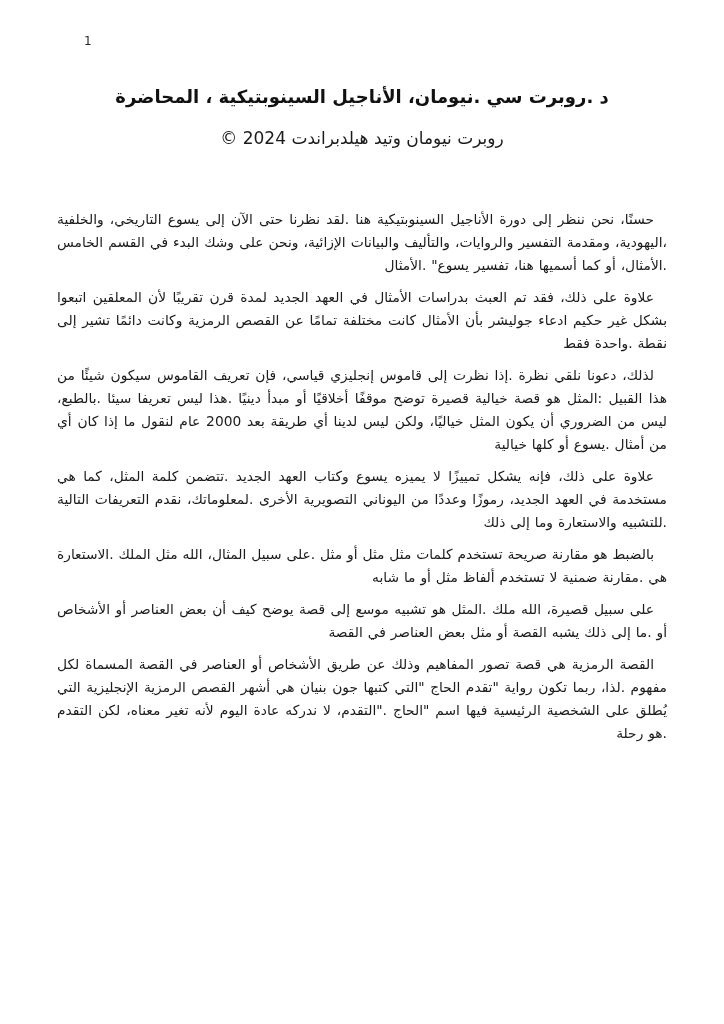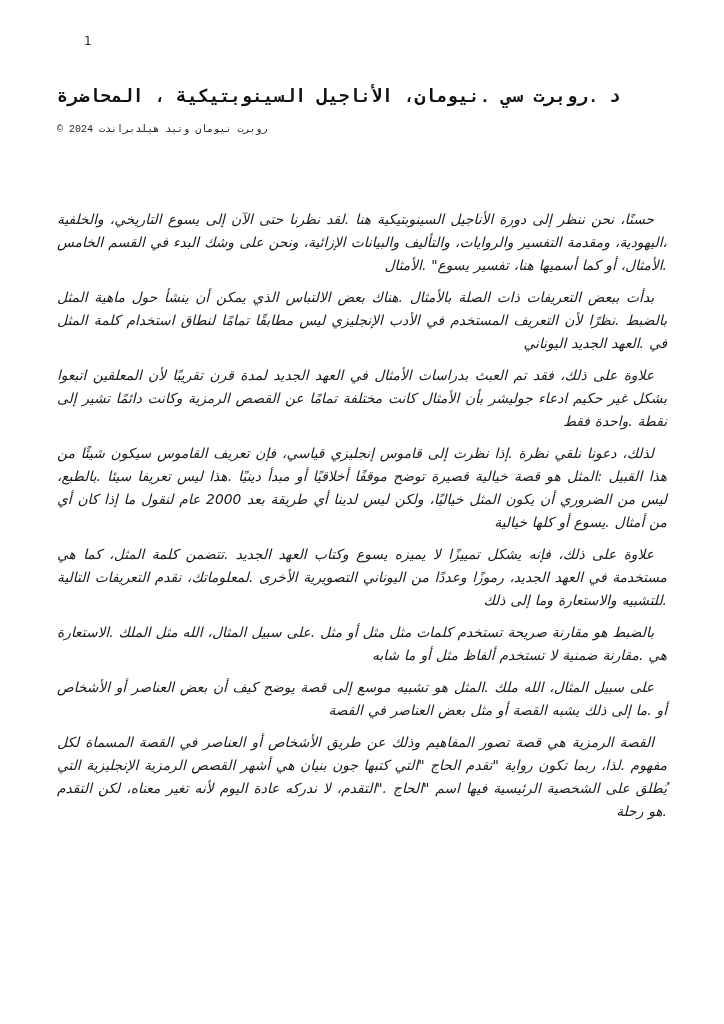"د .روبرت سي .نيومان، الأناجيل" .doc-header { font-family: Liberation Mono, monospace -> none; text-align: left -> center }
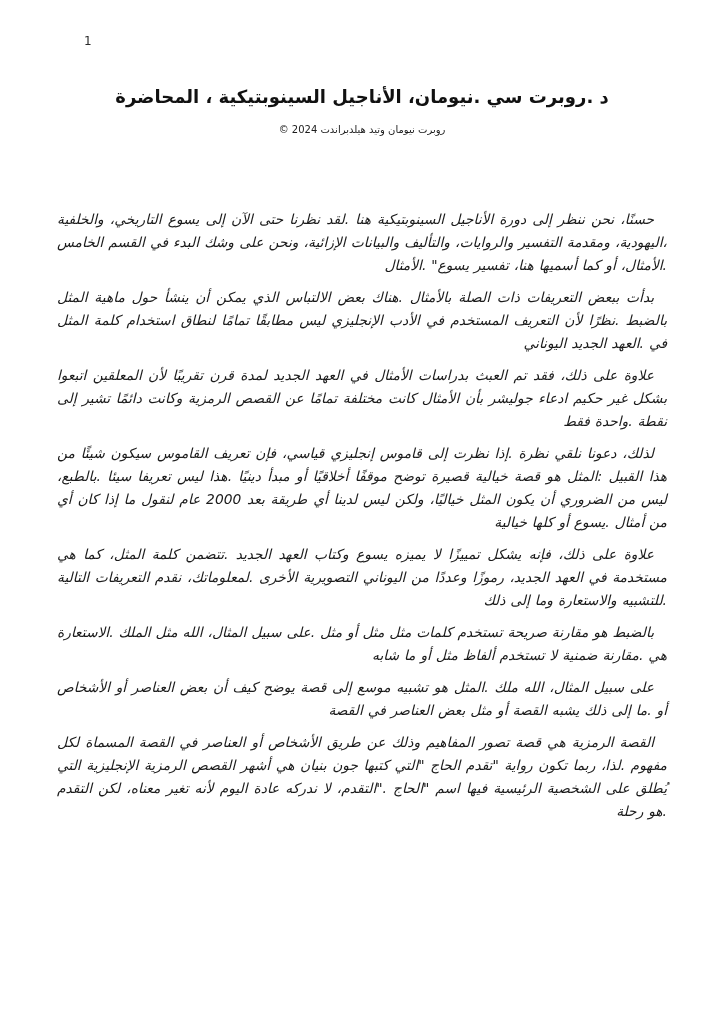"روبرت نيومان وتيد هيلدبراندت 2024" .copyright { font-size: 10px -> 17px; margin-top: 12px -> 20px }
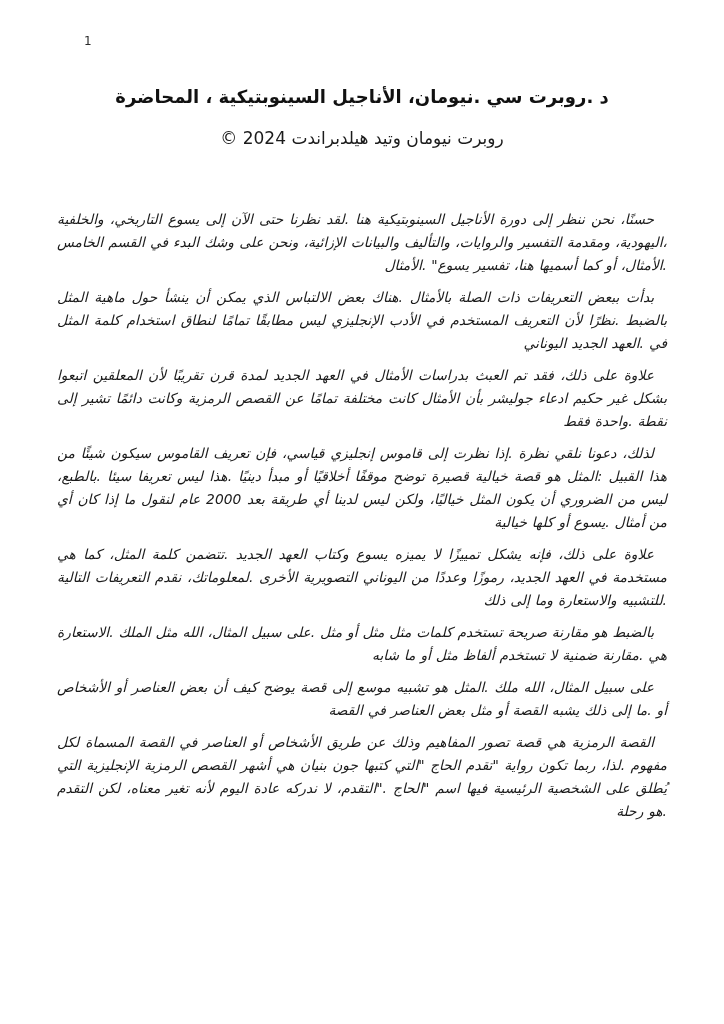"حسنًا، نحن ننظر إلى دورة" .doc-body p { font-style: italic -> none }
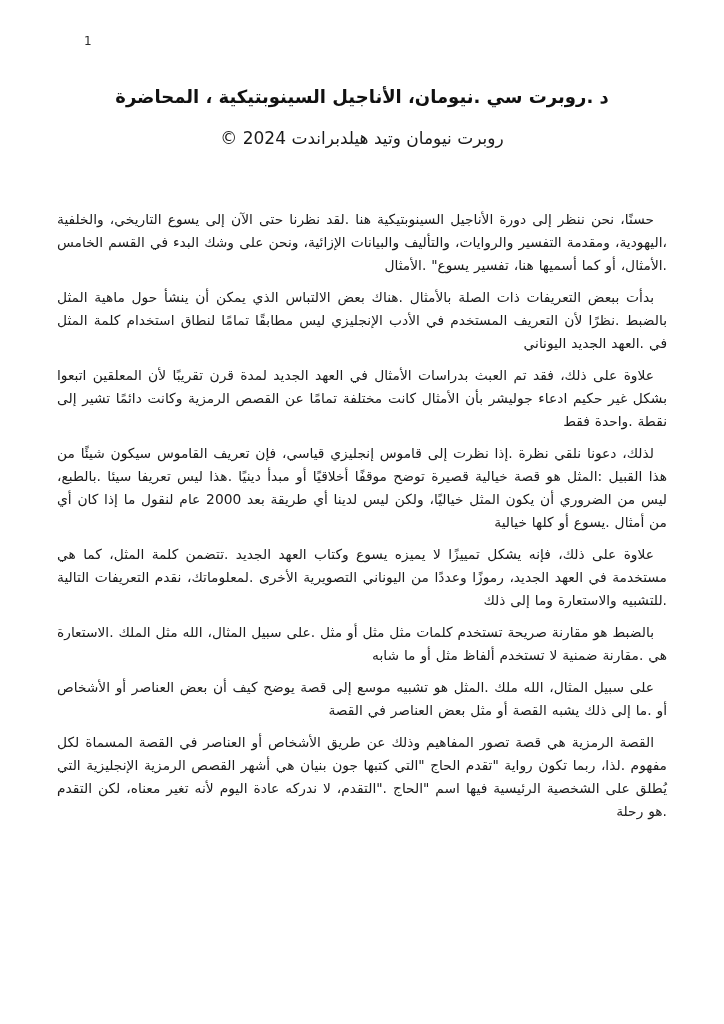"بدأت ببعض التعريفات ذات الصلة" p { html: <p>بدأت ببعض التعريفات ذات الصلة بالأمثال .هناك بعض الالتباس الذي يمكن أن ينشأ حول ماهية المثل بالضبط .نظرًا لأن التعريف المستخدم في الأدب الإنجليزي ليس مطابقًا تمامًا لنطاق استخدام كلمة المثل في .العهد الجديد اليوناني</p> -> none }
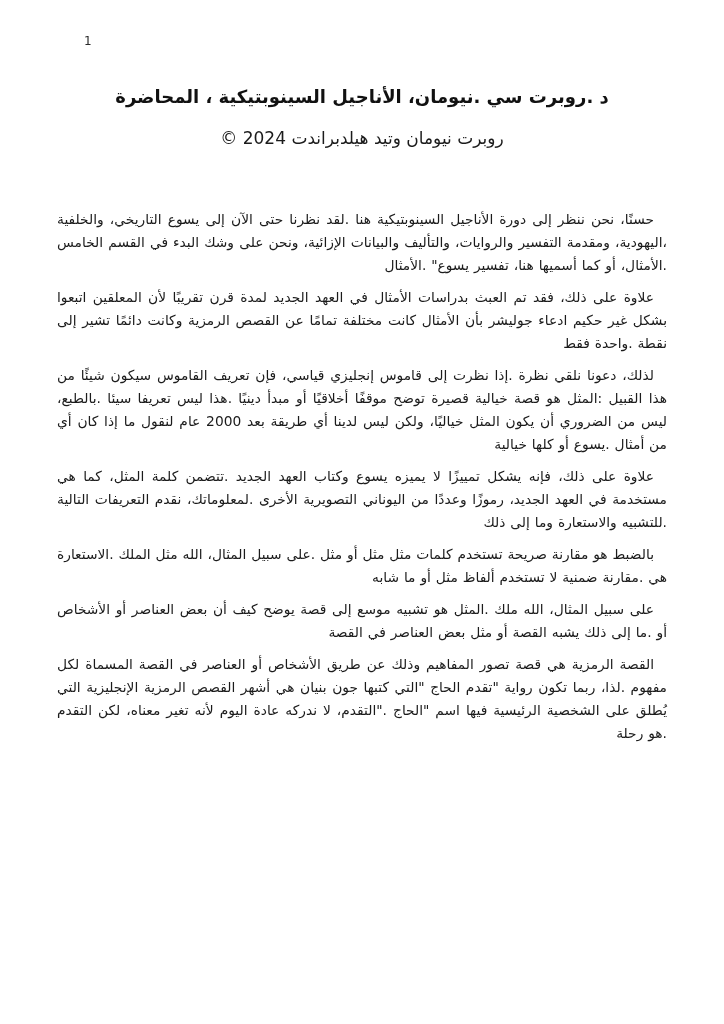"على سبيل المثال، الله ملك" p { text: المثال -> قصيرة }
